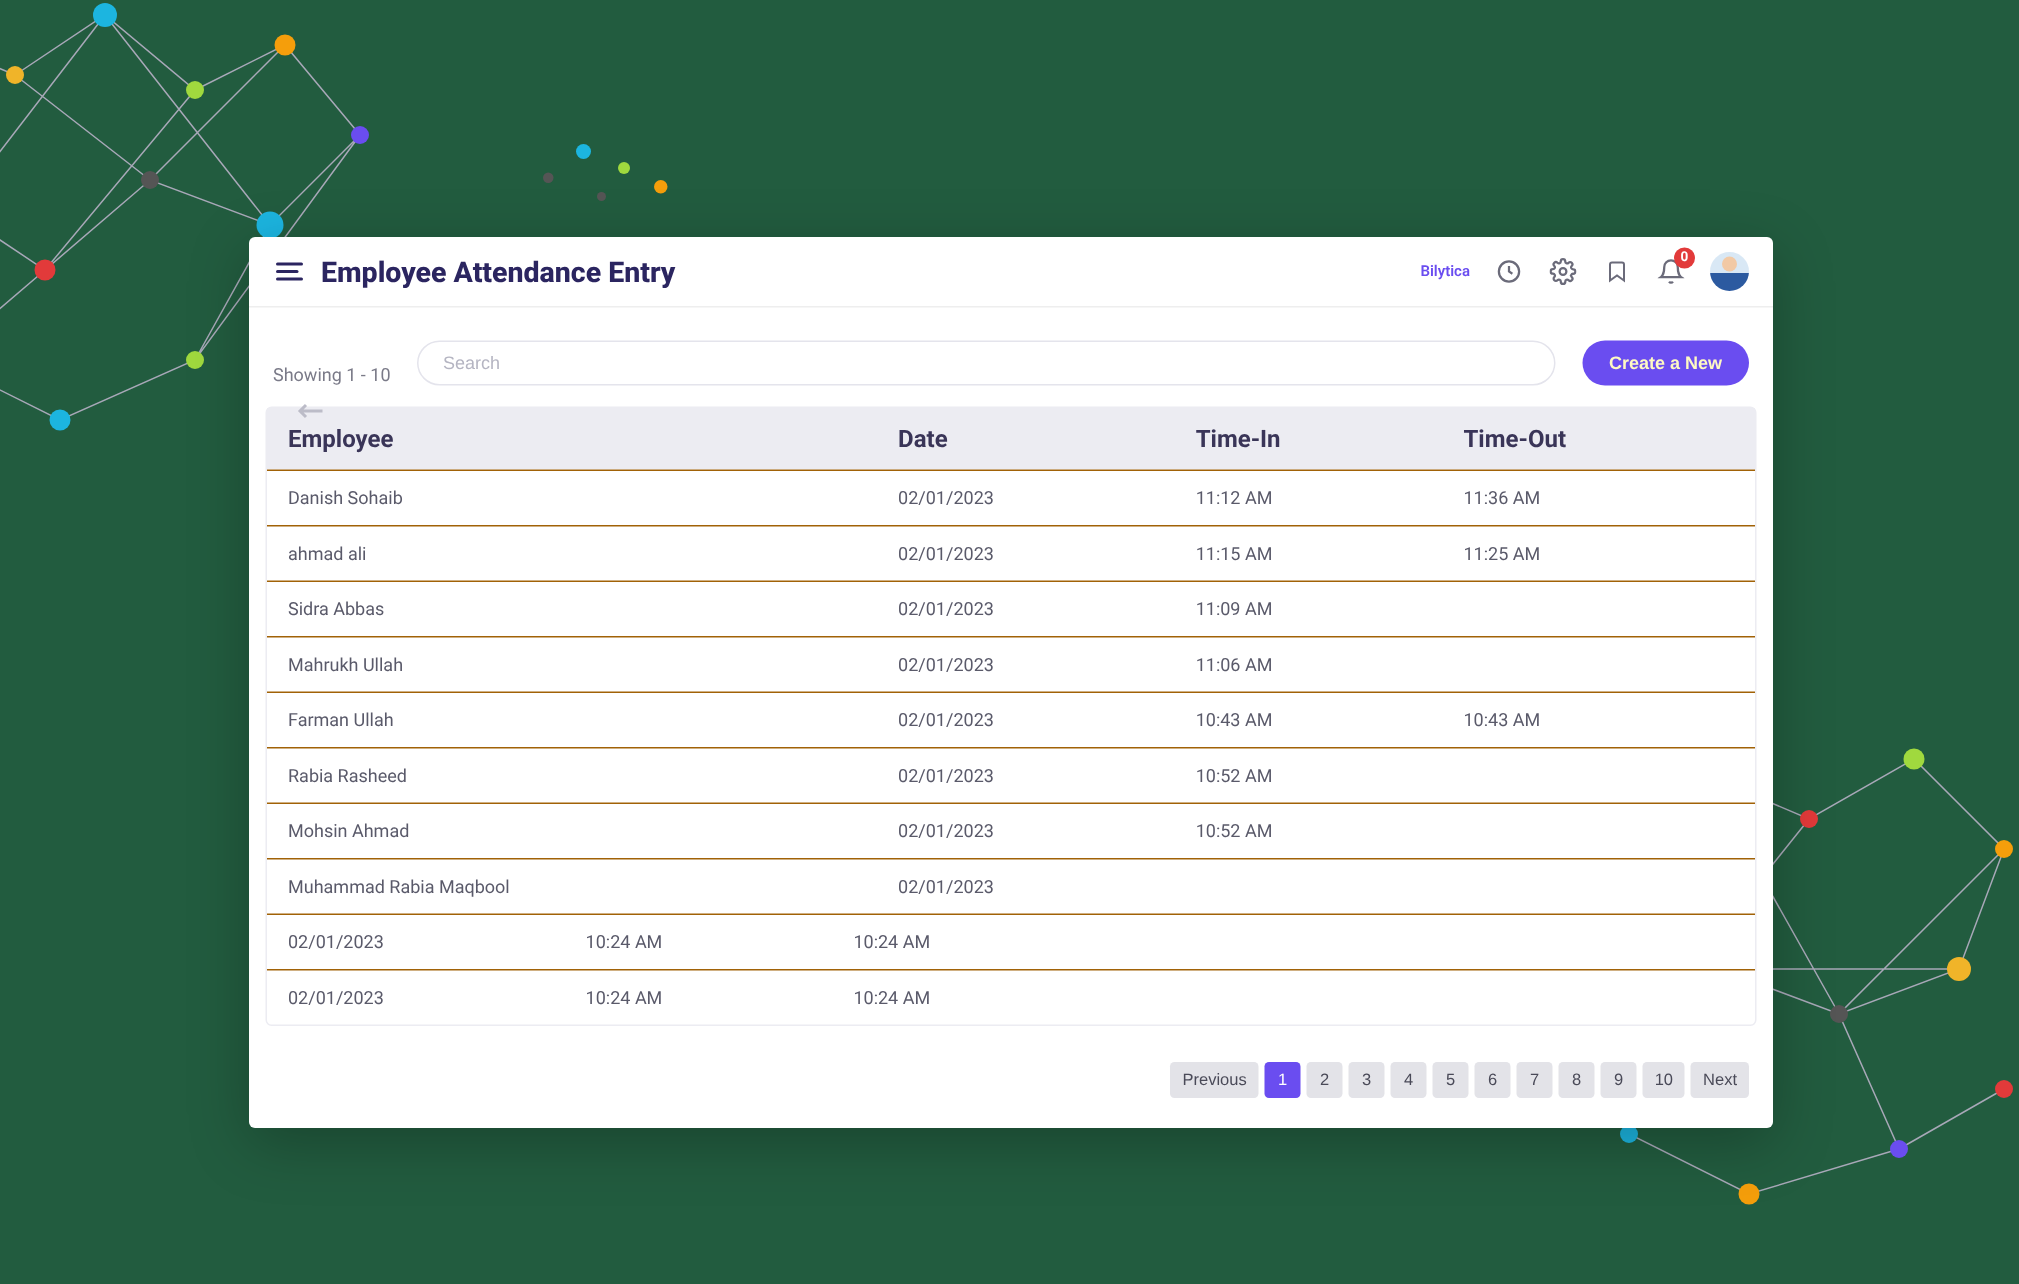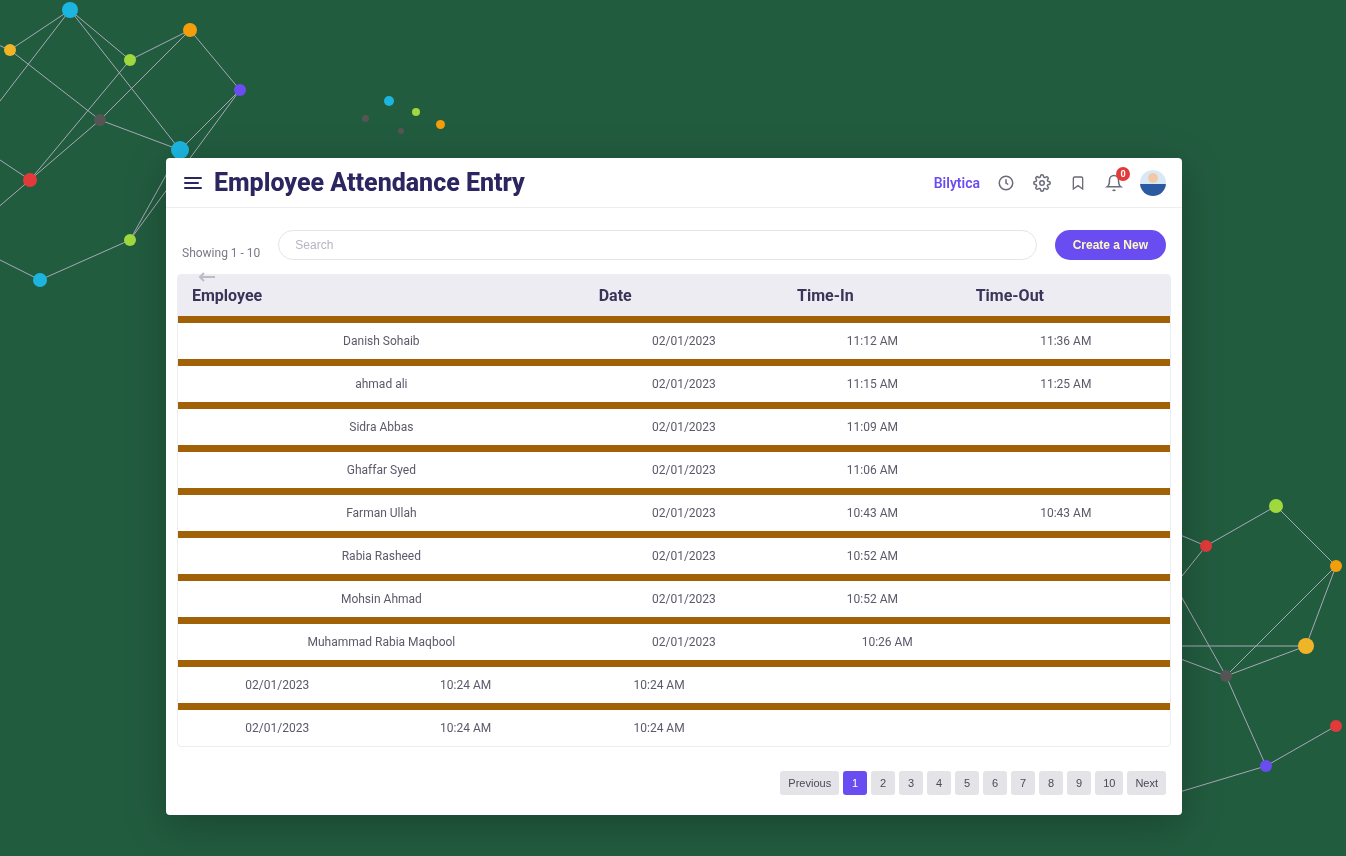"Employee Attendance Entry" .page-title { font-size: 25px -> 19px }
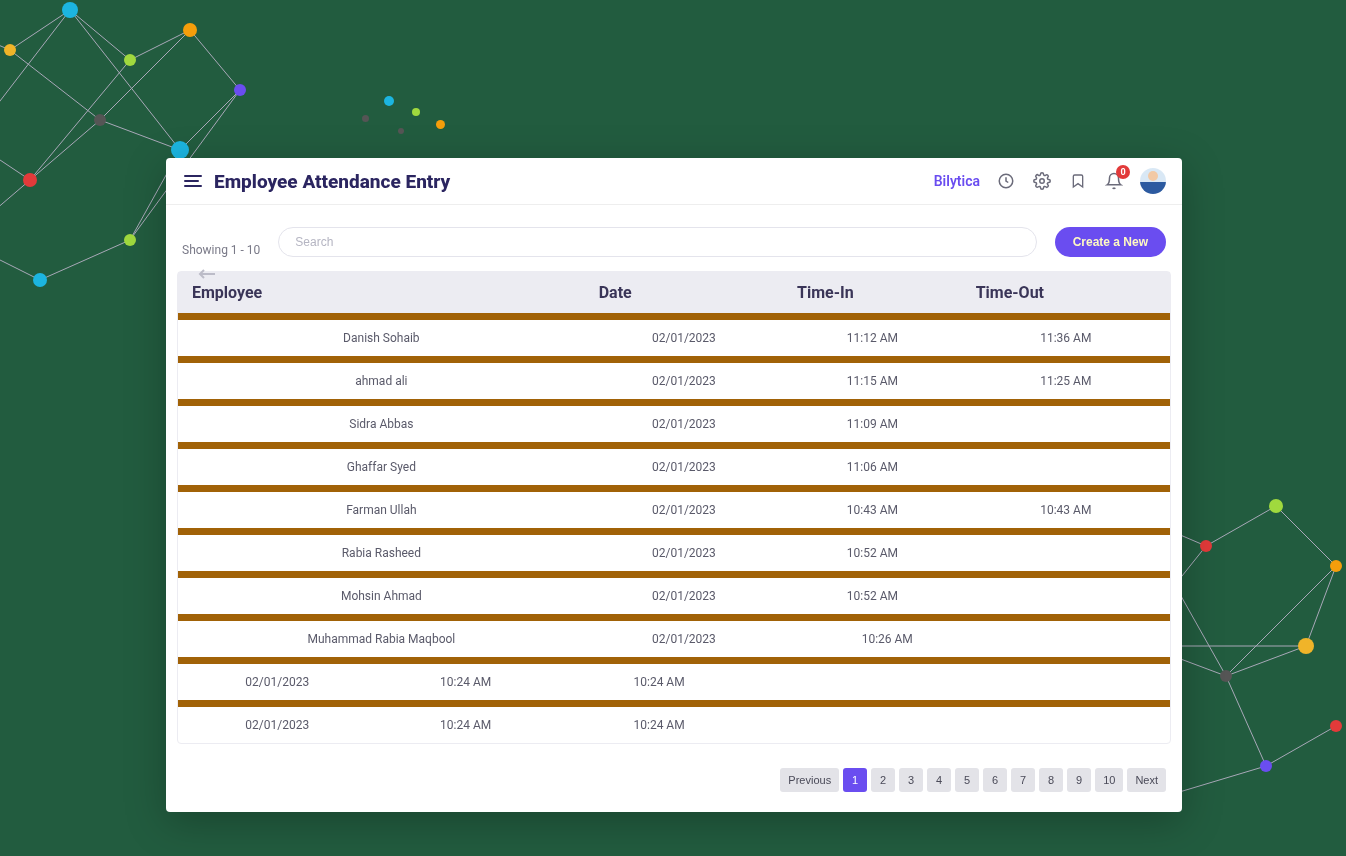"Bilytica" .brand-link { font-size: 14px -> 10px }
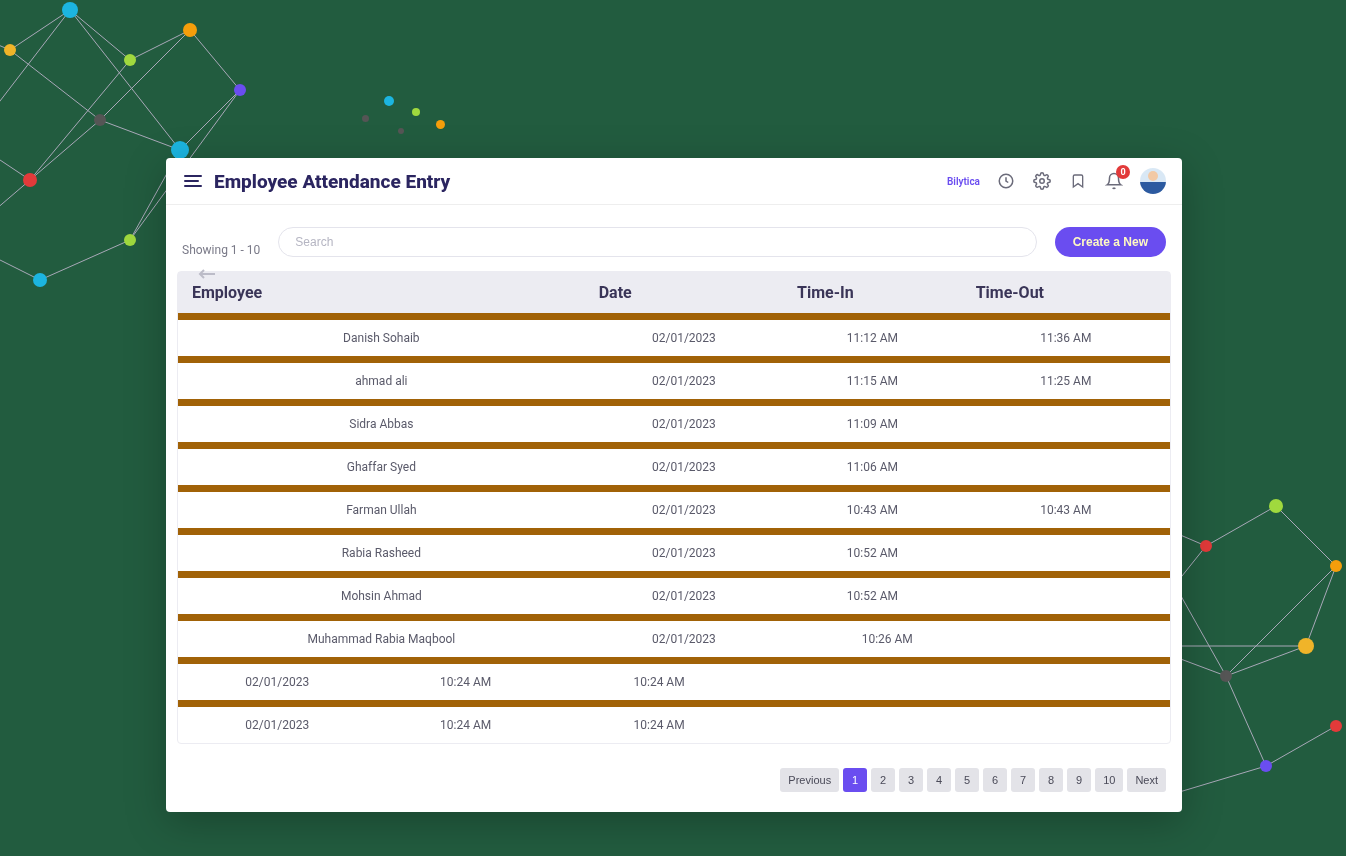"Danish Sohaib" .tbody .row { border-top: 7px solid #a16207 -> 1px solid #a16207; text-align: center -> none }
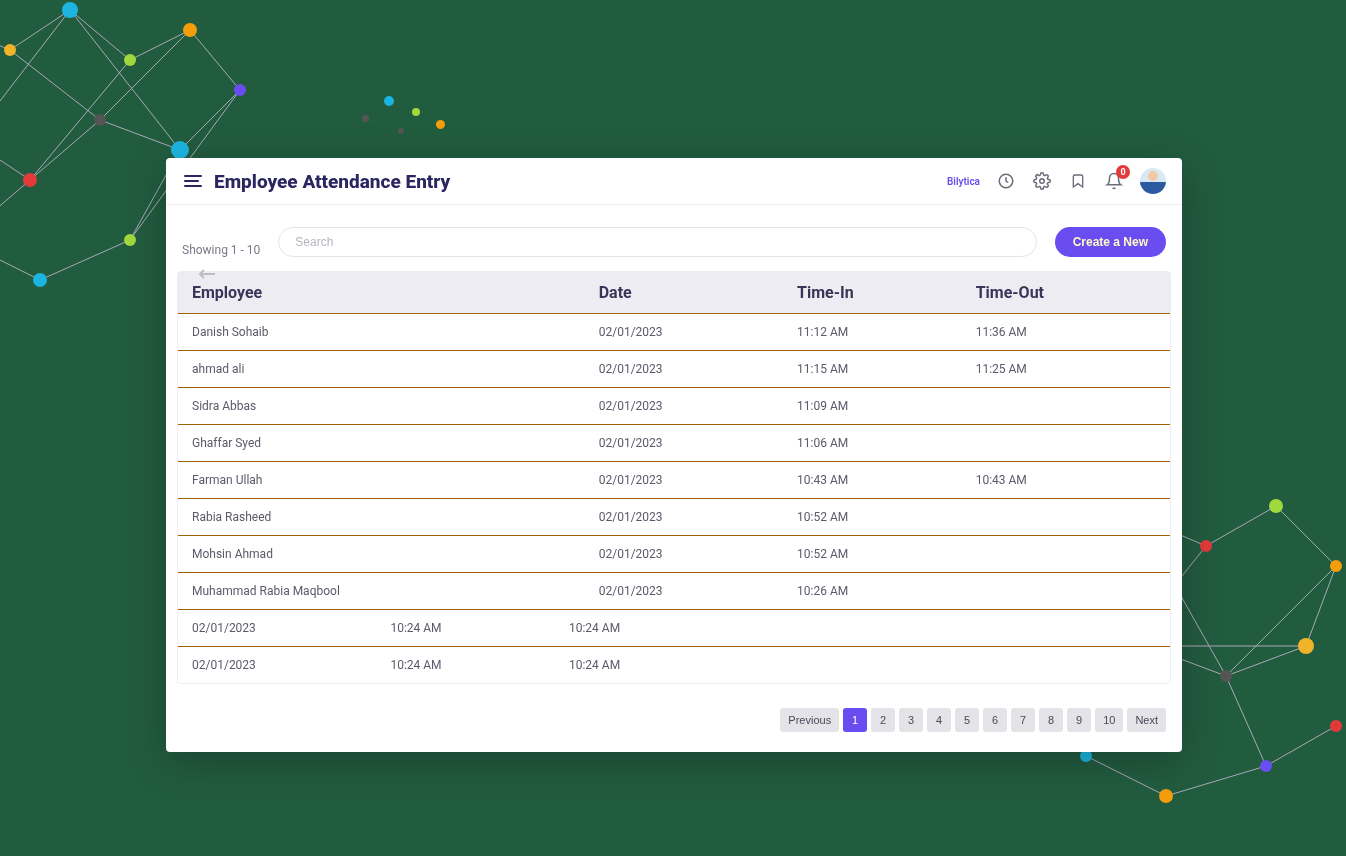"Ghaffar Syed" div.col-emp { text: Ghaffar Syed -> Mahrukh Ullah }
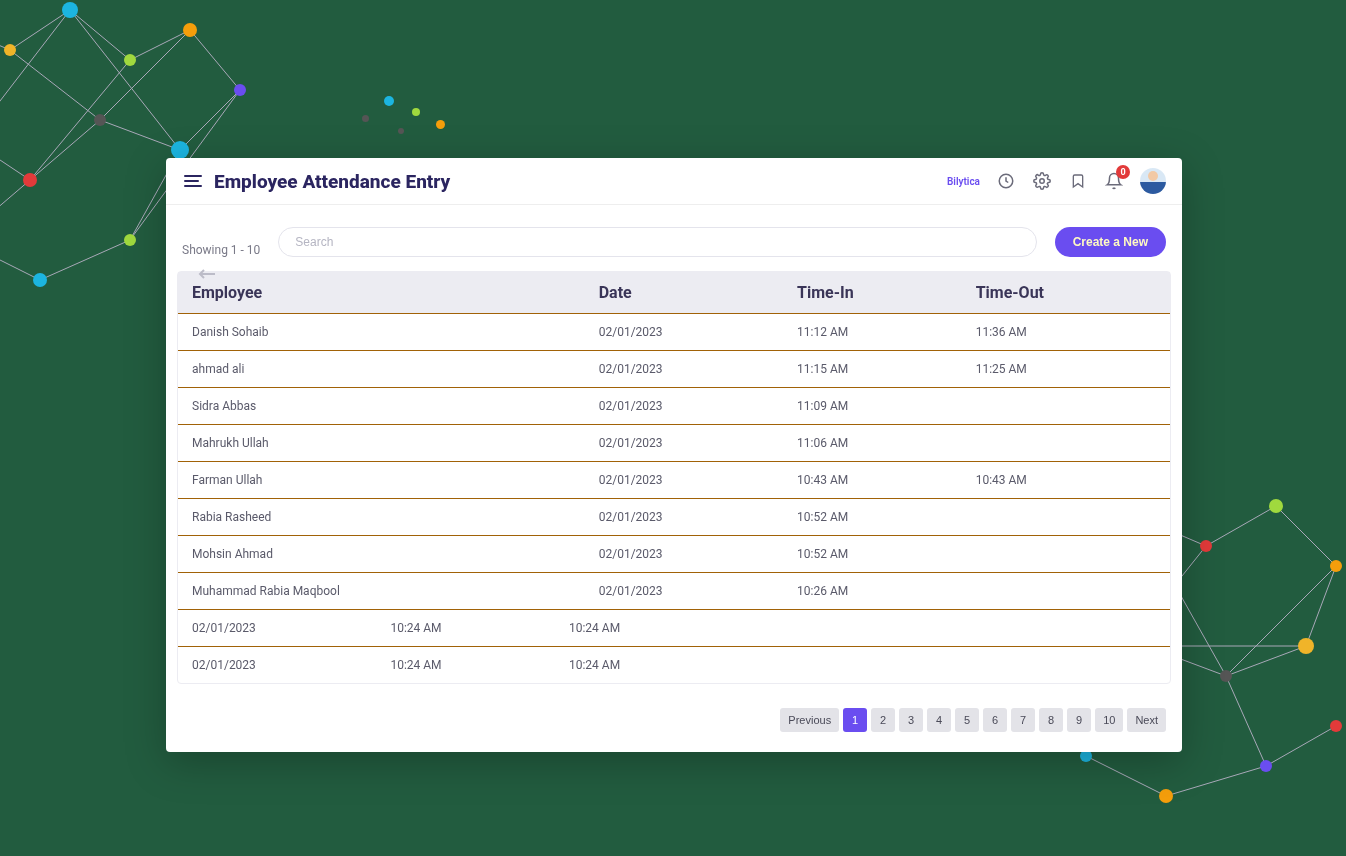"10:26 AM" div.col-out { html: <div>10:26 AM</div> -> none }
